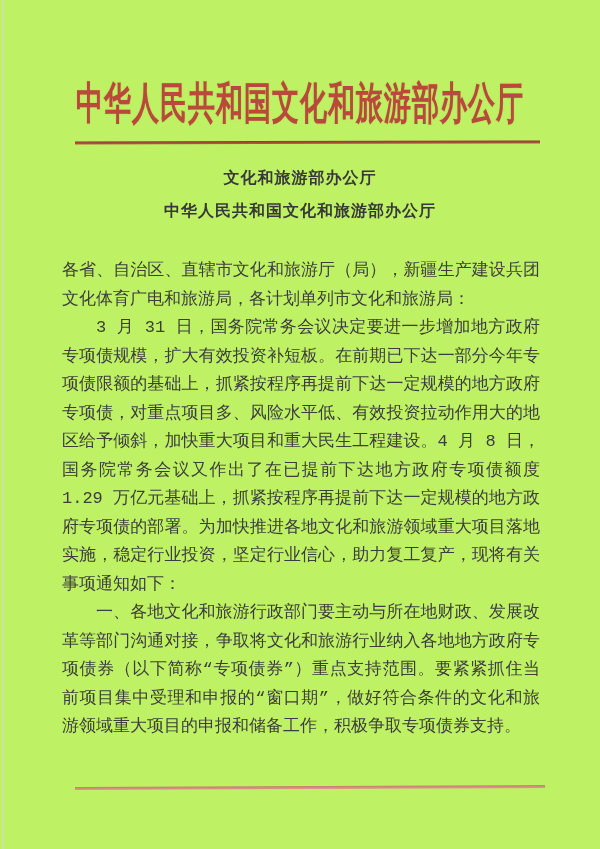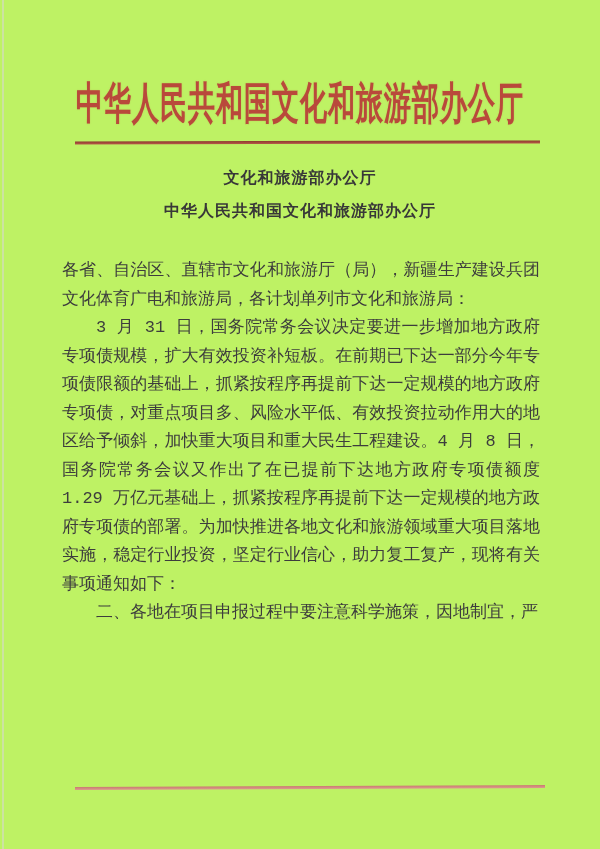"一、各地文化和旅游行政部门要主动与所在地财政、发展改革等部门沟通对接，争取将文化" p.indent { html: none -> <p>一、各地文化和旅游行政部门要主动与所在地财政、发展改革等部门沟通对接，争取将文化和旅游行业纳入各地地方政府专项债券（以下简称“专项债券”）重点支持范围。要紧紧抓住当前项目集中受理和申报的“窗口期”，做好符合条件的文化和旅游领域重大项目的申报和储备工作，积极争取专项债券支持。</p> }
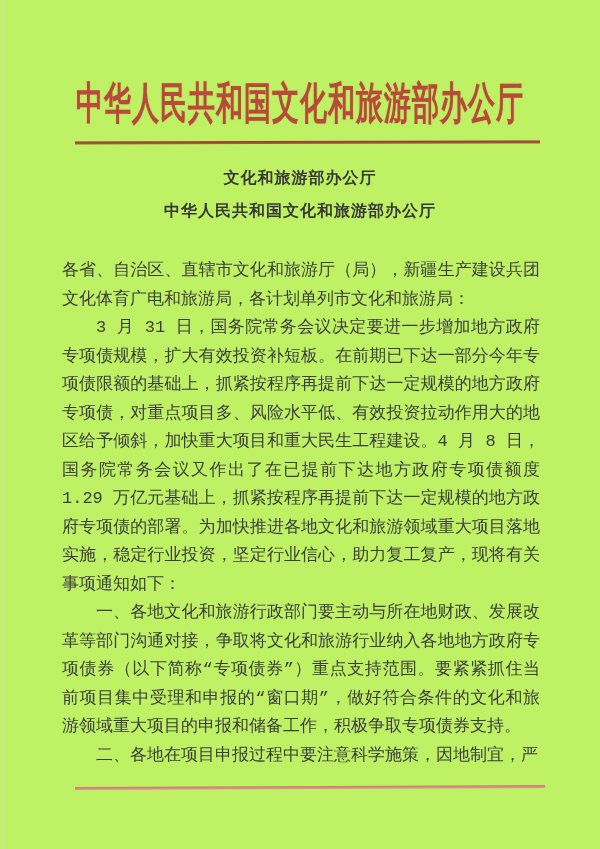"二、各地在项目申报过程中要注意科学施策，因地制宜，严" p.indent { html: <p>二、各地在项目申报过程中要注意科学施策，因地制宜，严</p> -> none }
